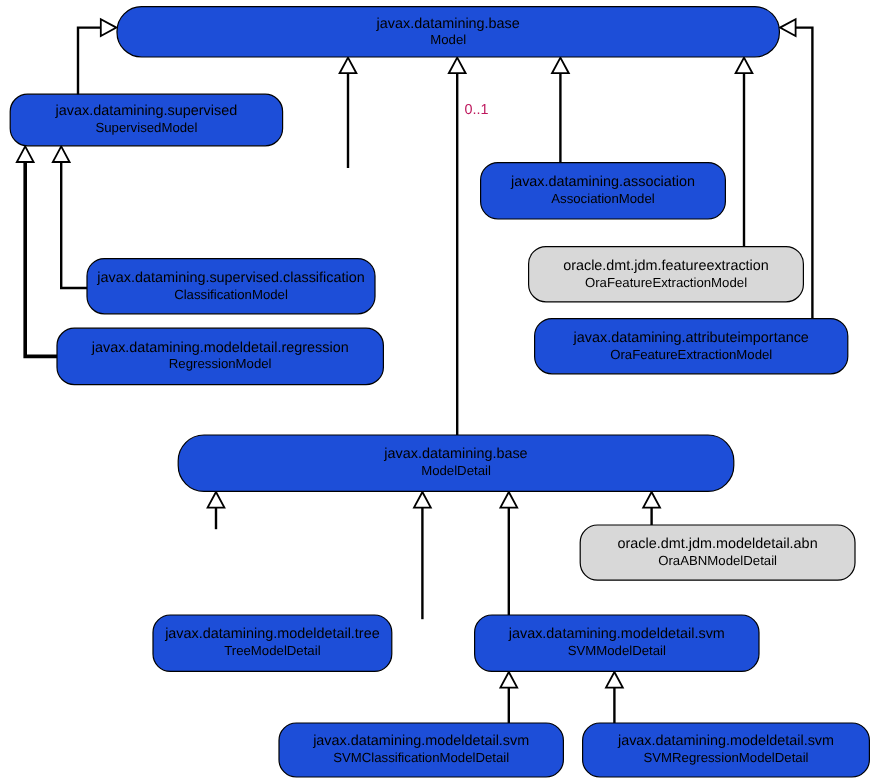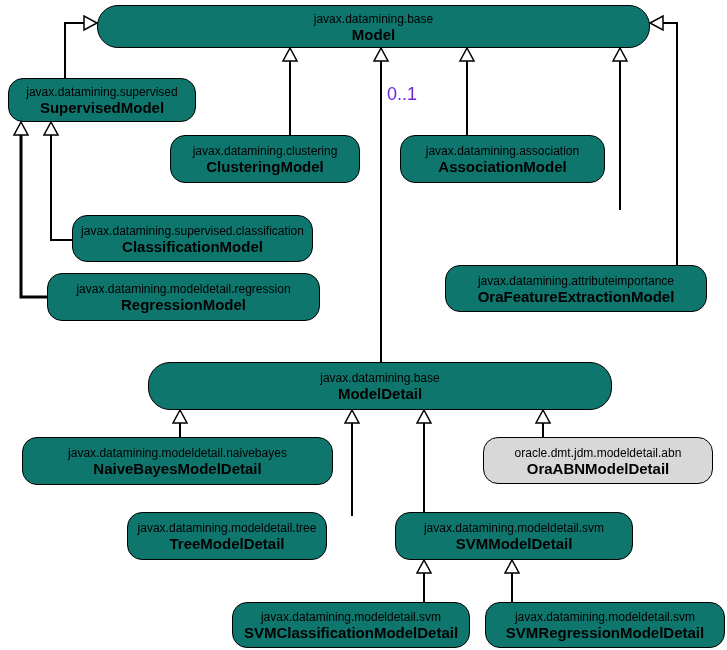"javax.datamining.base" .node { background: #0f766e -> #1d4ed8 }
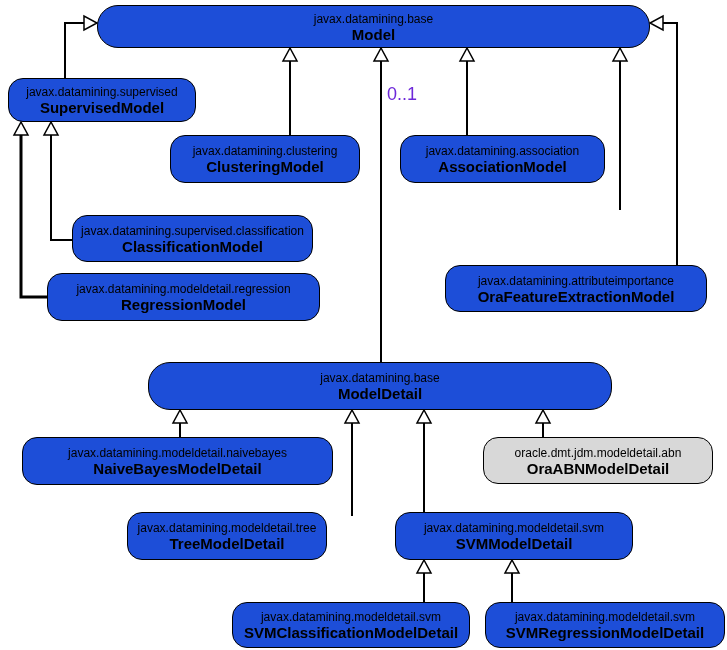"Model" .cls { font-size: 15px -> 11px; font-weight: bold -> normal }
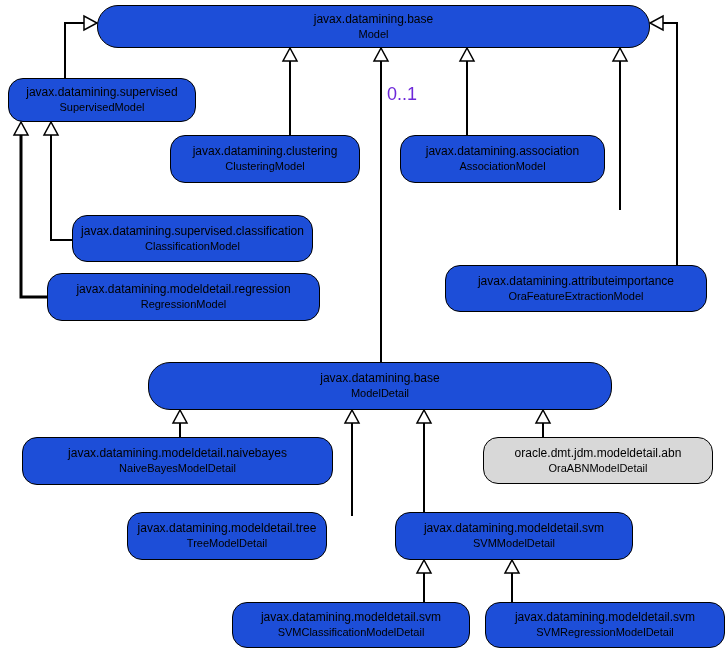"javax.datamining.supervised" div.node { width: 188px -> 228px }
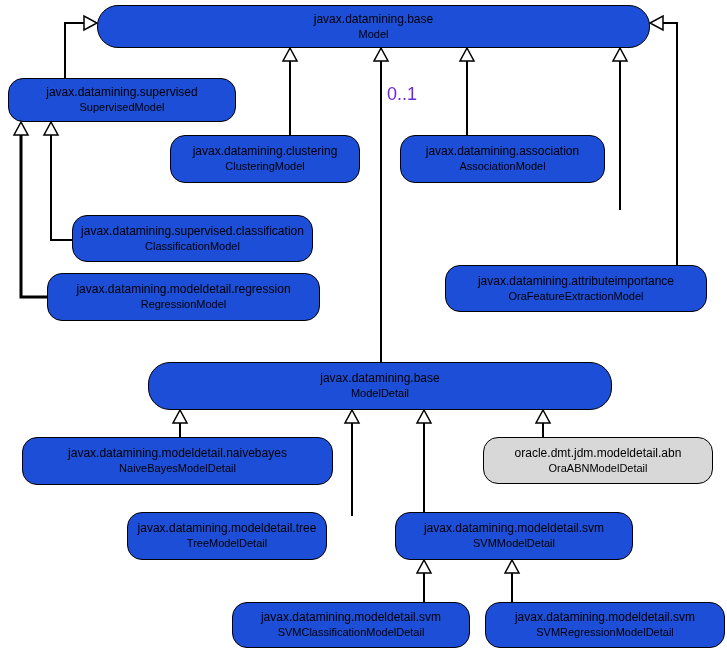"0..1" .edge-label { color: #6d28d9 -> #be185d; font-size: 18px -> 12px }
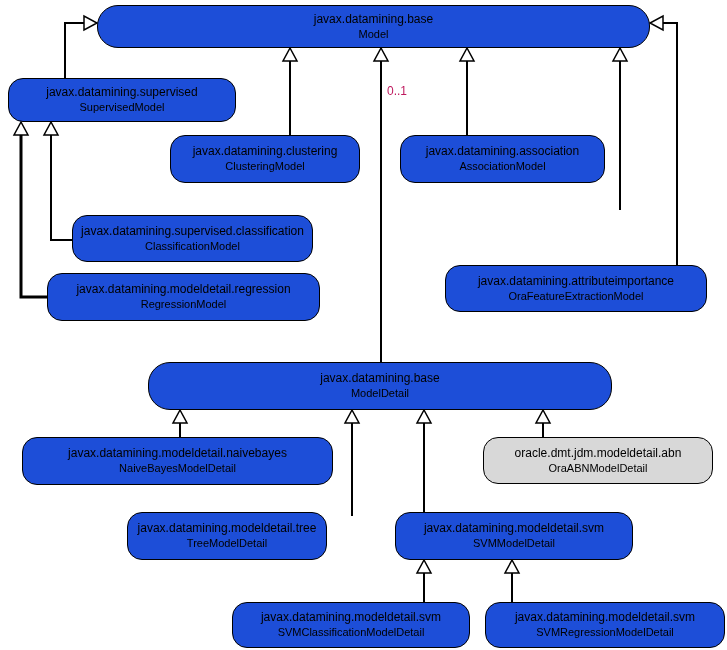"javax.datamining.clustering" div.node { html: <div> <span>javax.datamining.clustering</span> <span>ClusteringModel</span> </div> -> none }
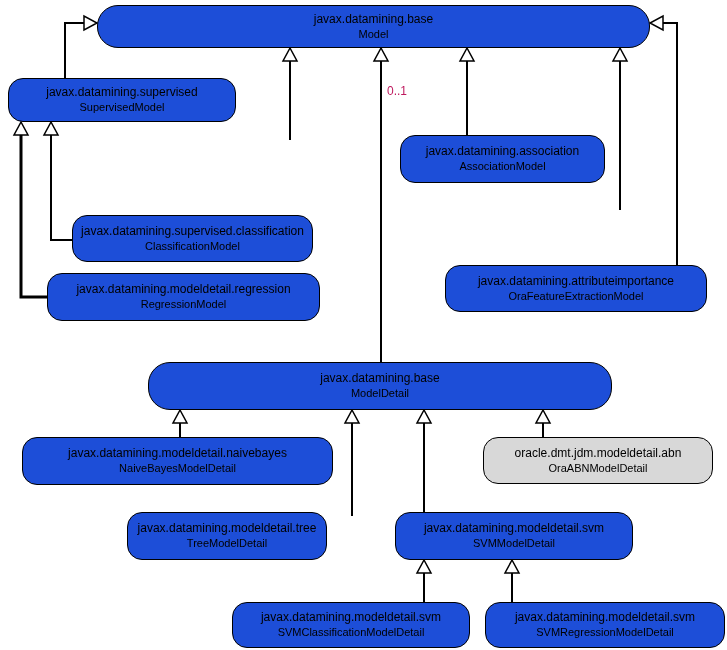"oracle.dmt.jdm.featureextraction" div.node { html: none -> <div> <span>oracle.dmt.jdm.featureextraction</span> <span>OraFeatureExtractionModel</span> </div> }
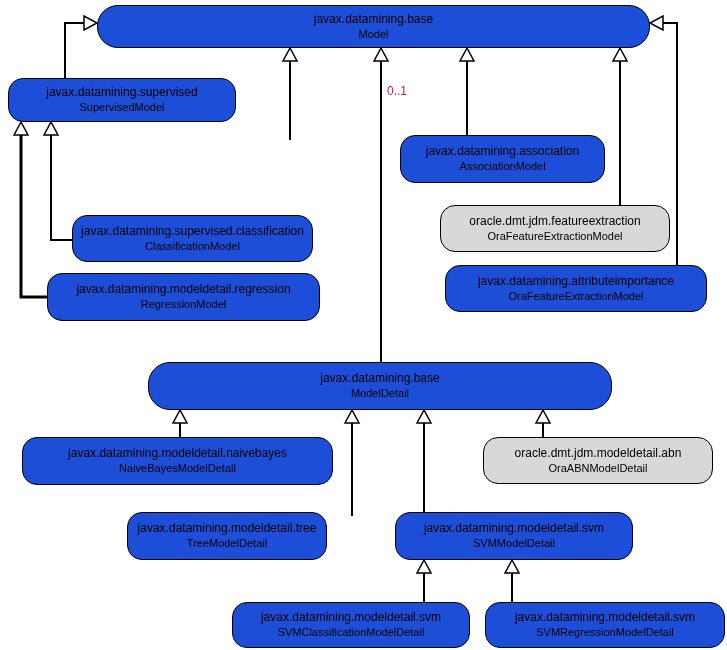"javax.datamining.modeldetail.naivebayes" div.node { html: <div> <span>javax.datamining.modeldetail.naivebayes</span> <span>NaiveBayesModelDetail</span> </div> -> none }
